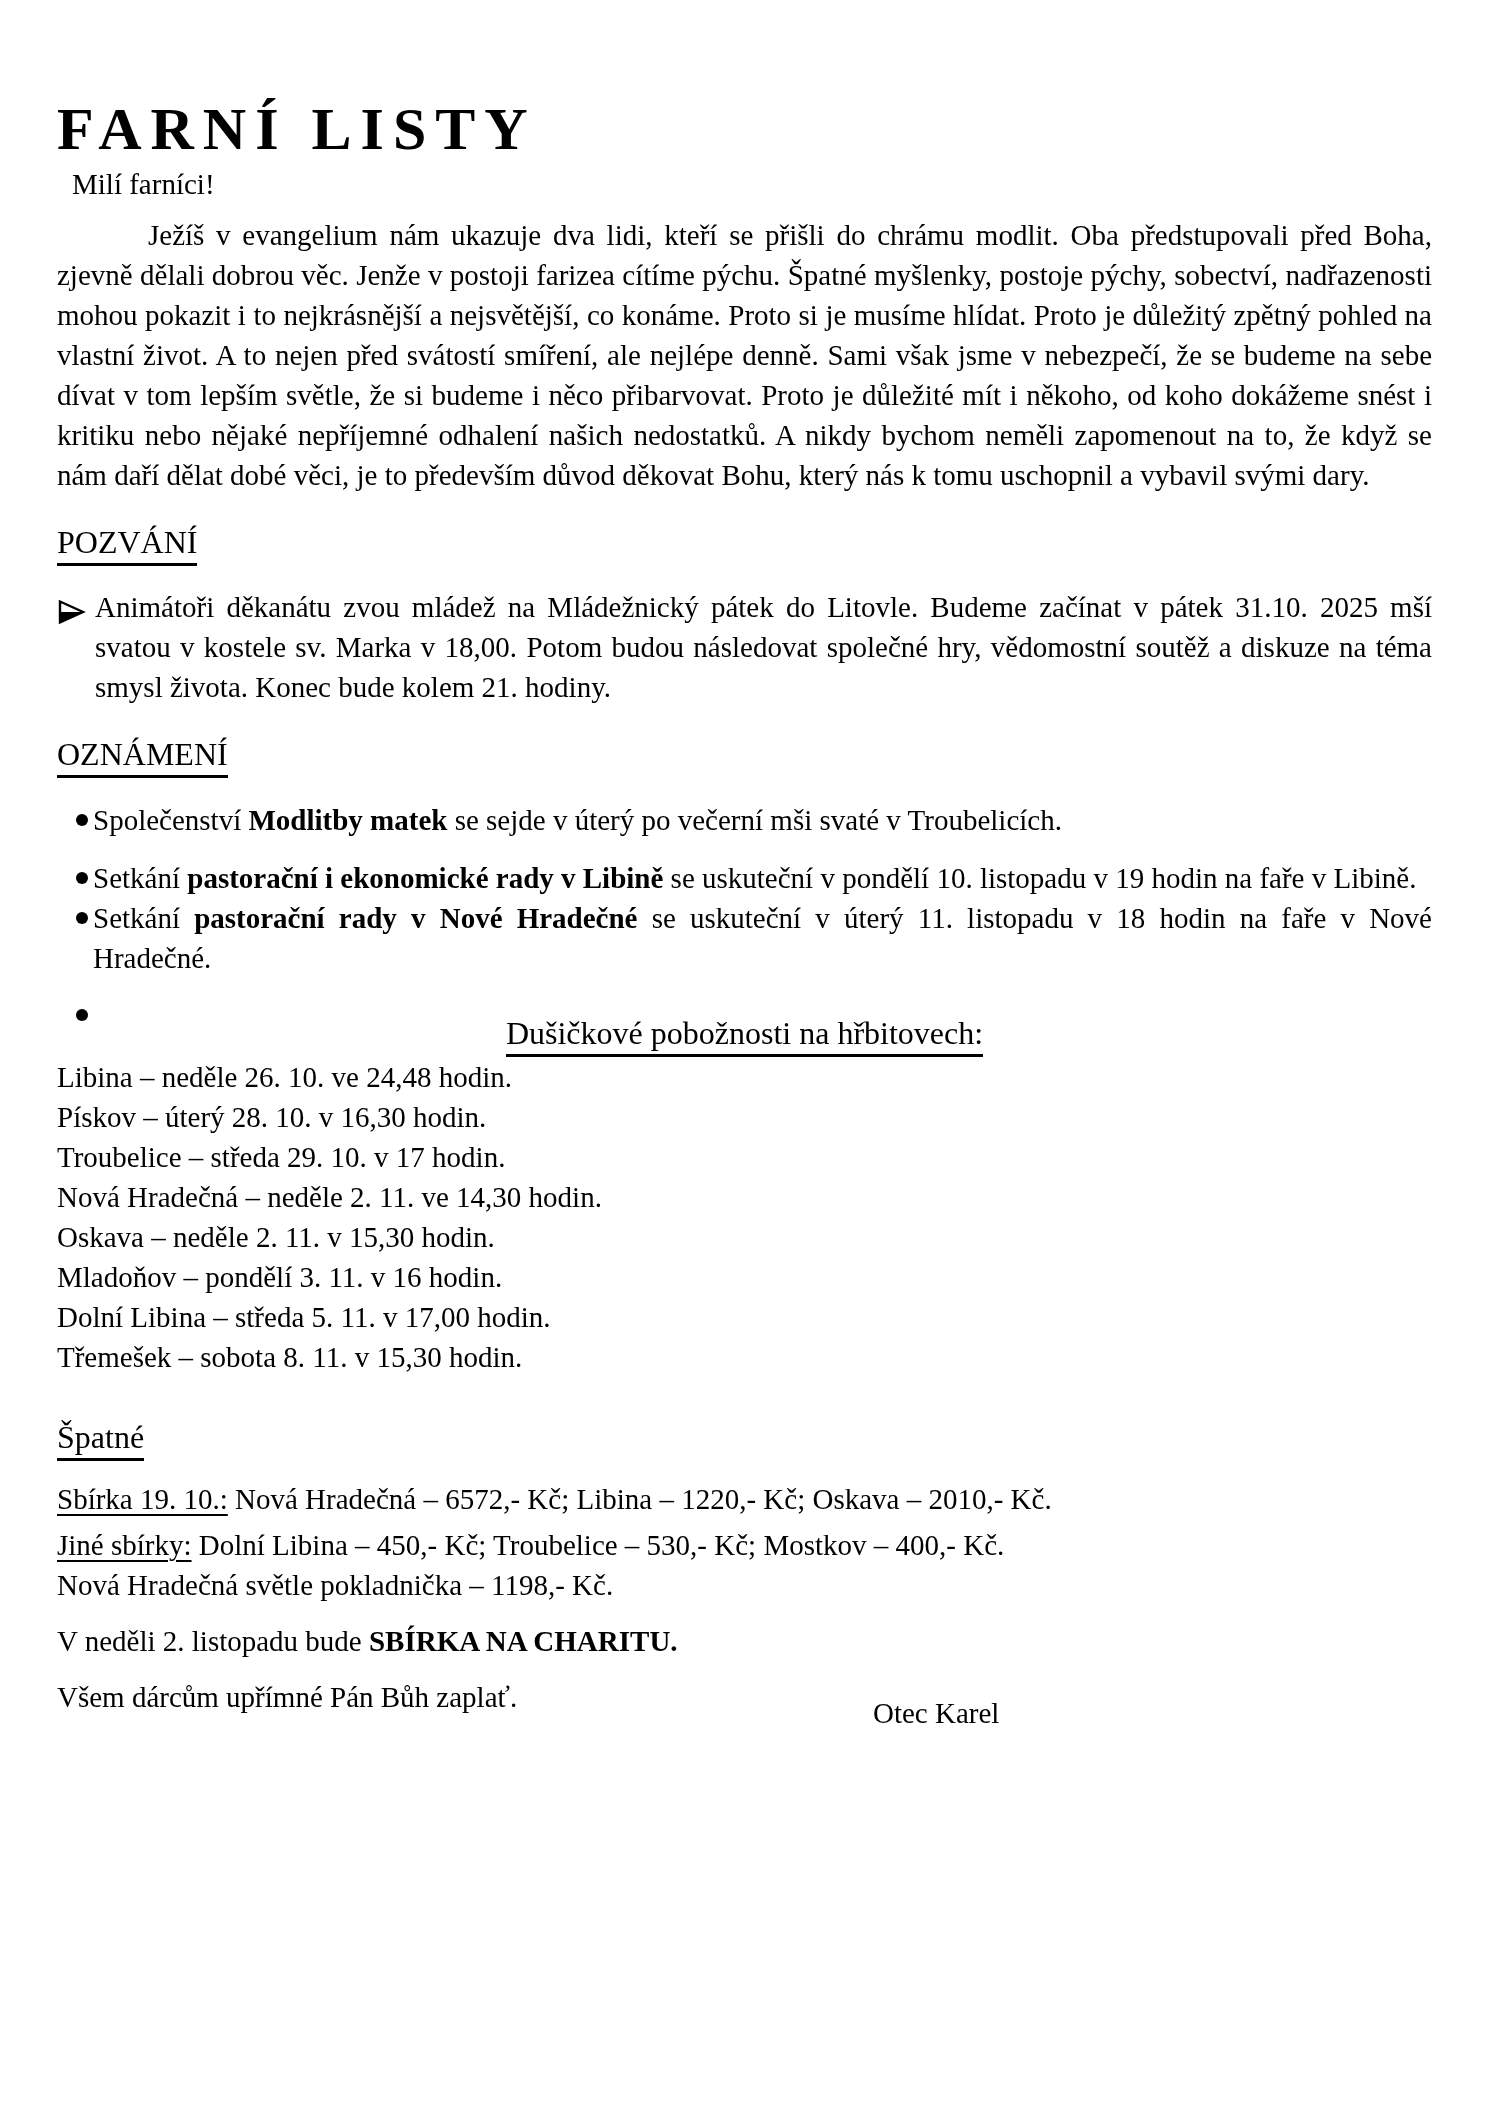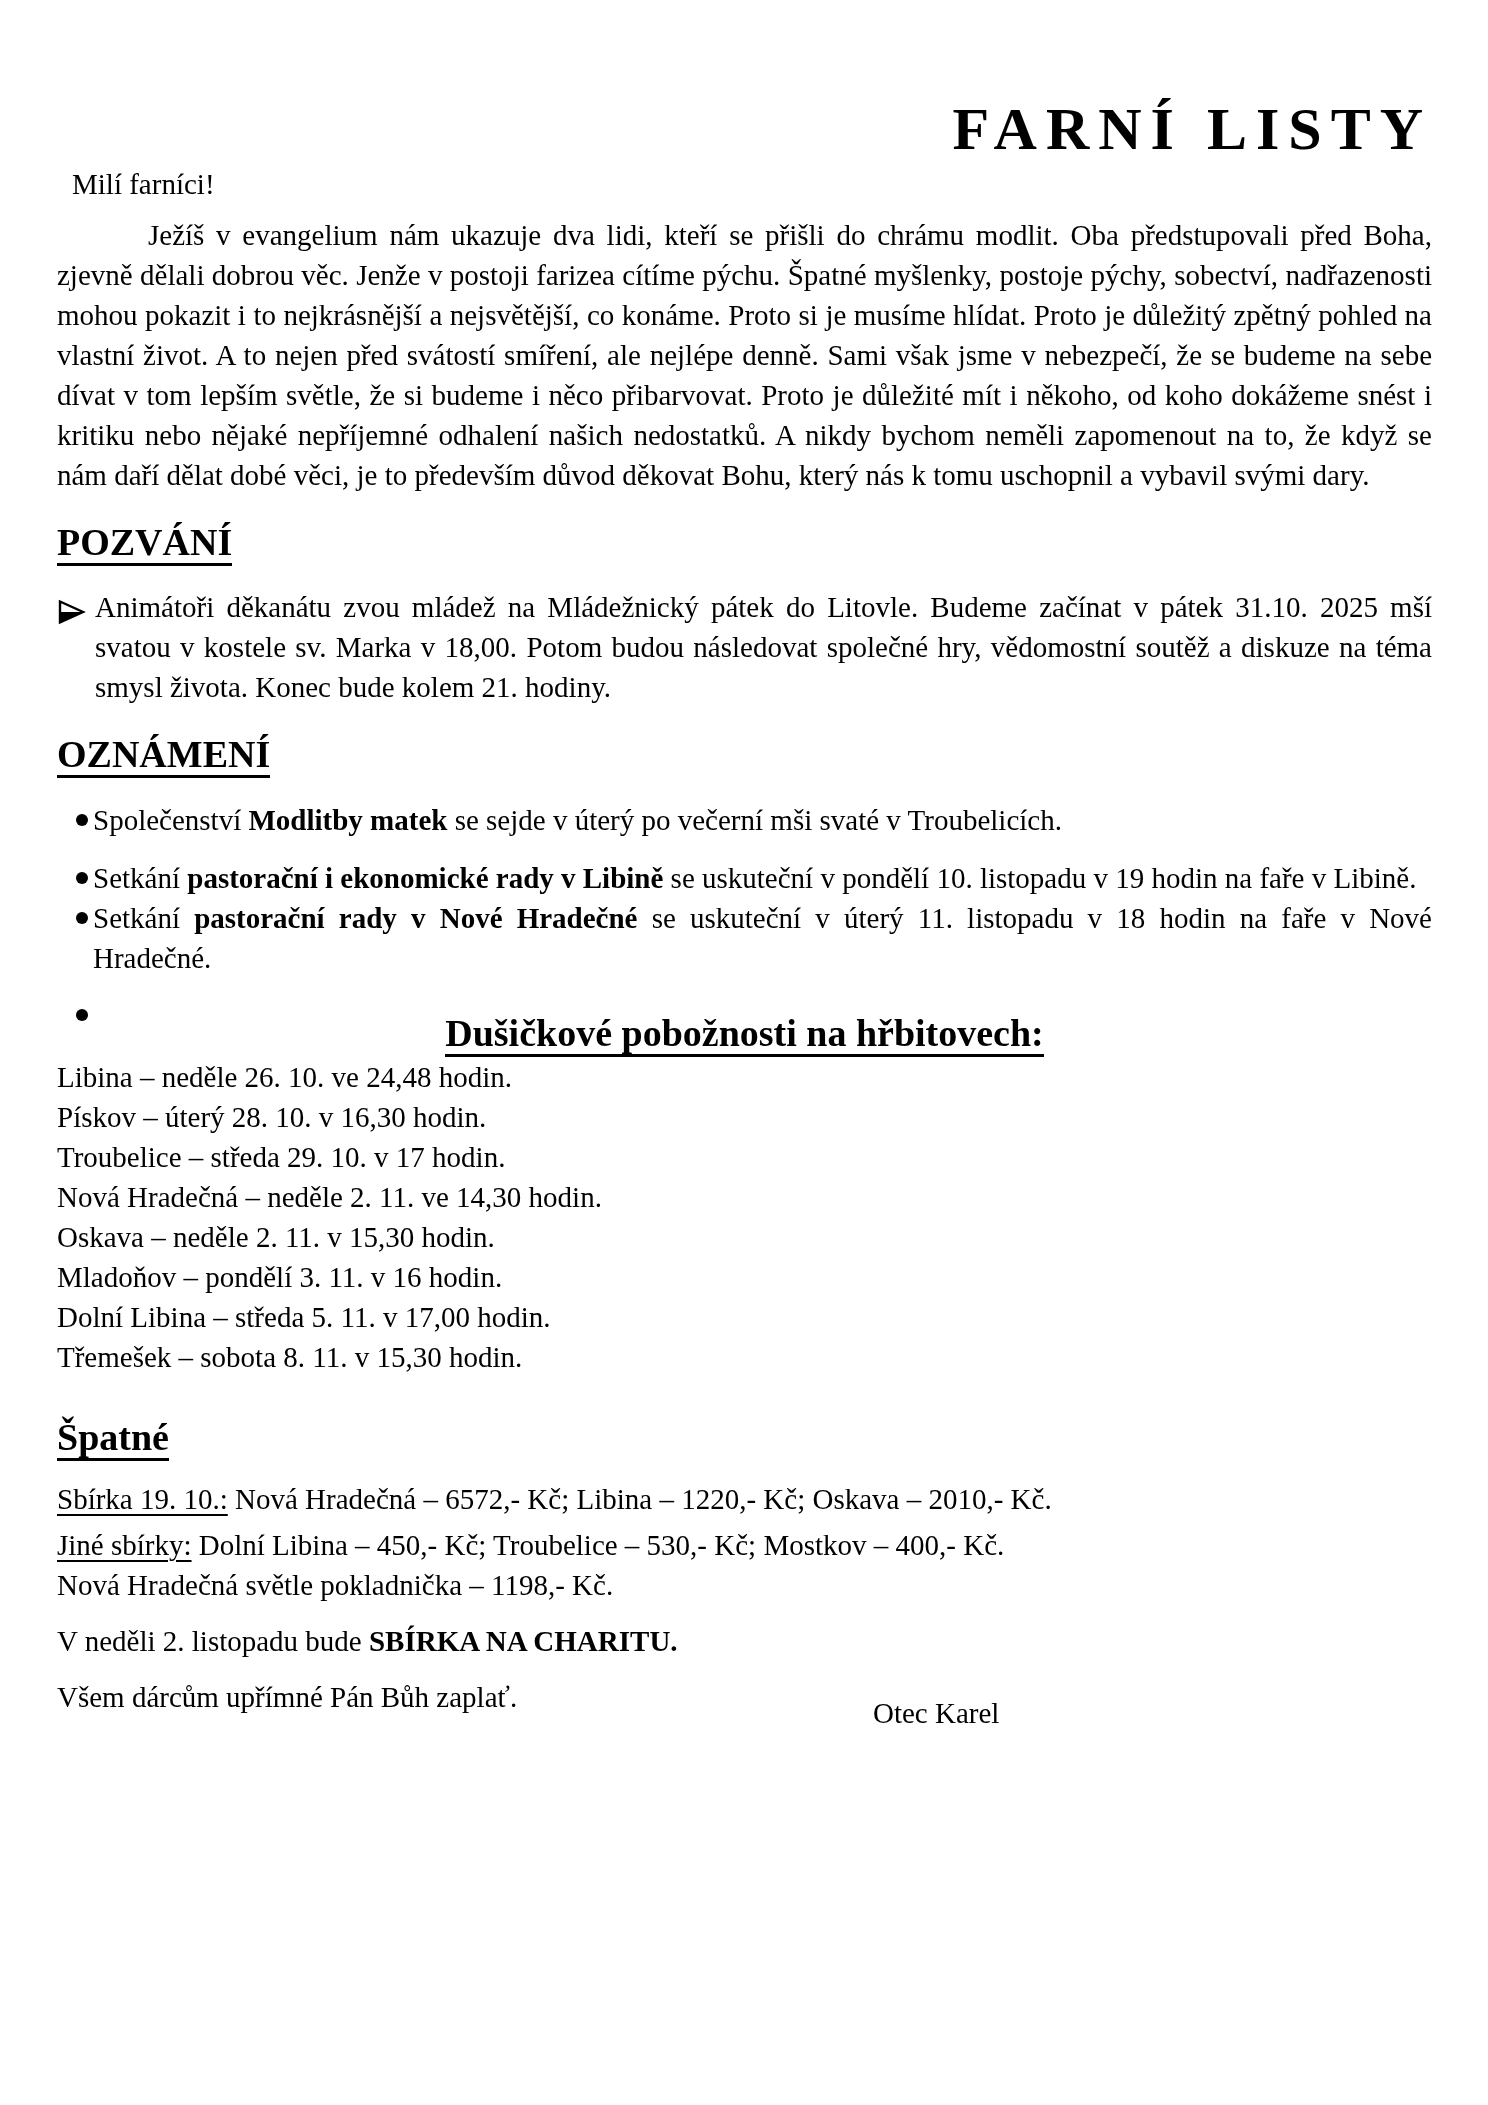"FARNÍ LISTY" .title { text-align: right -> left }
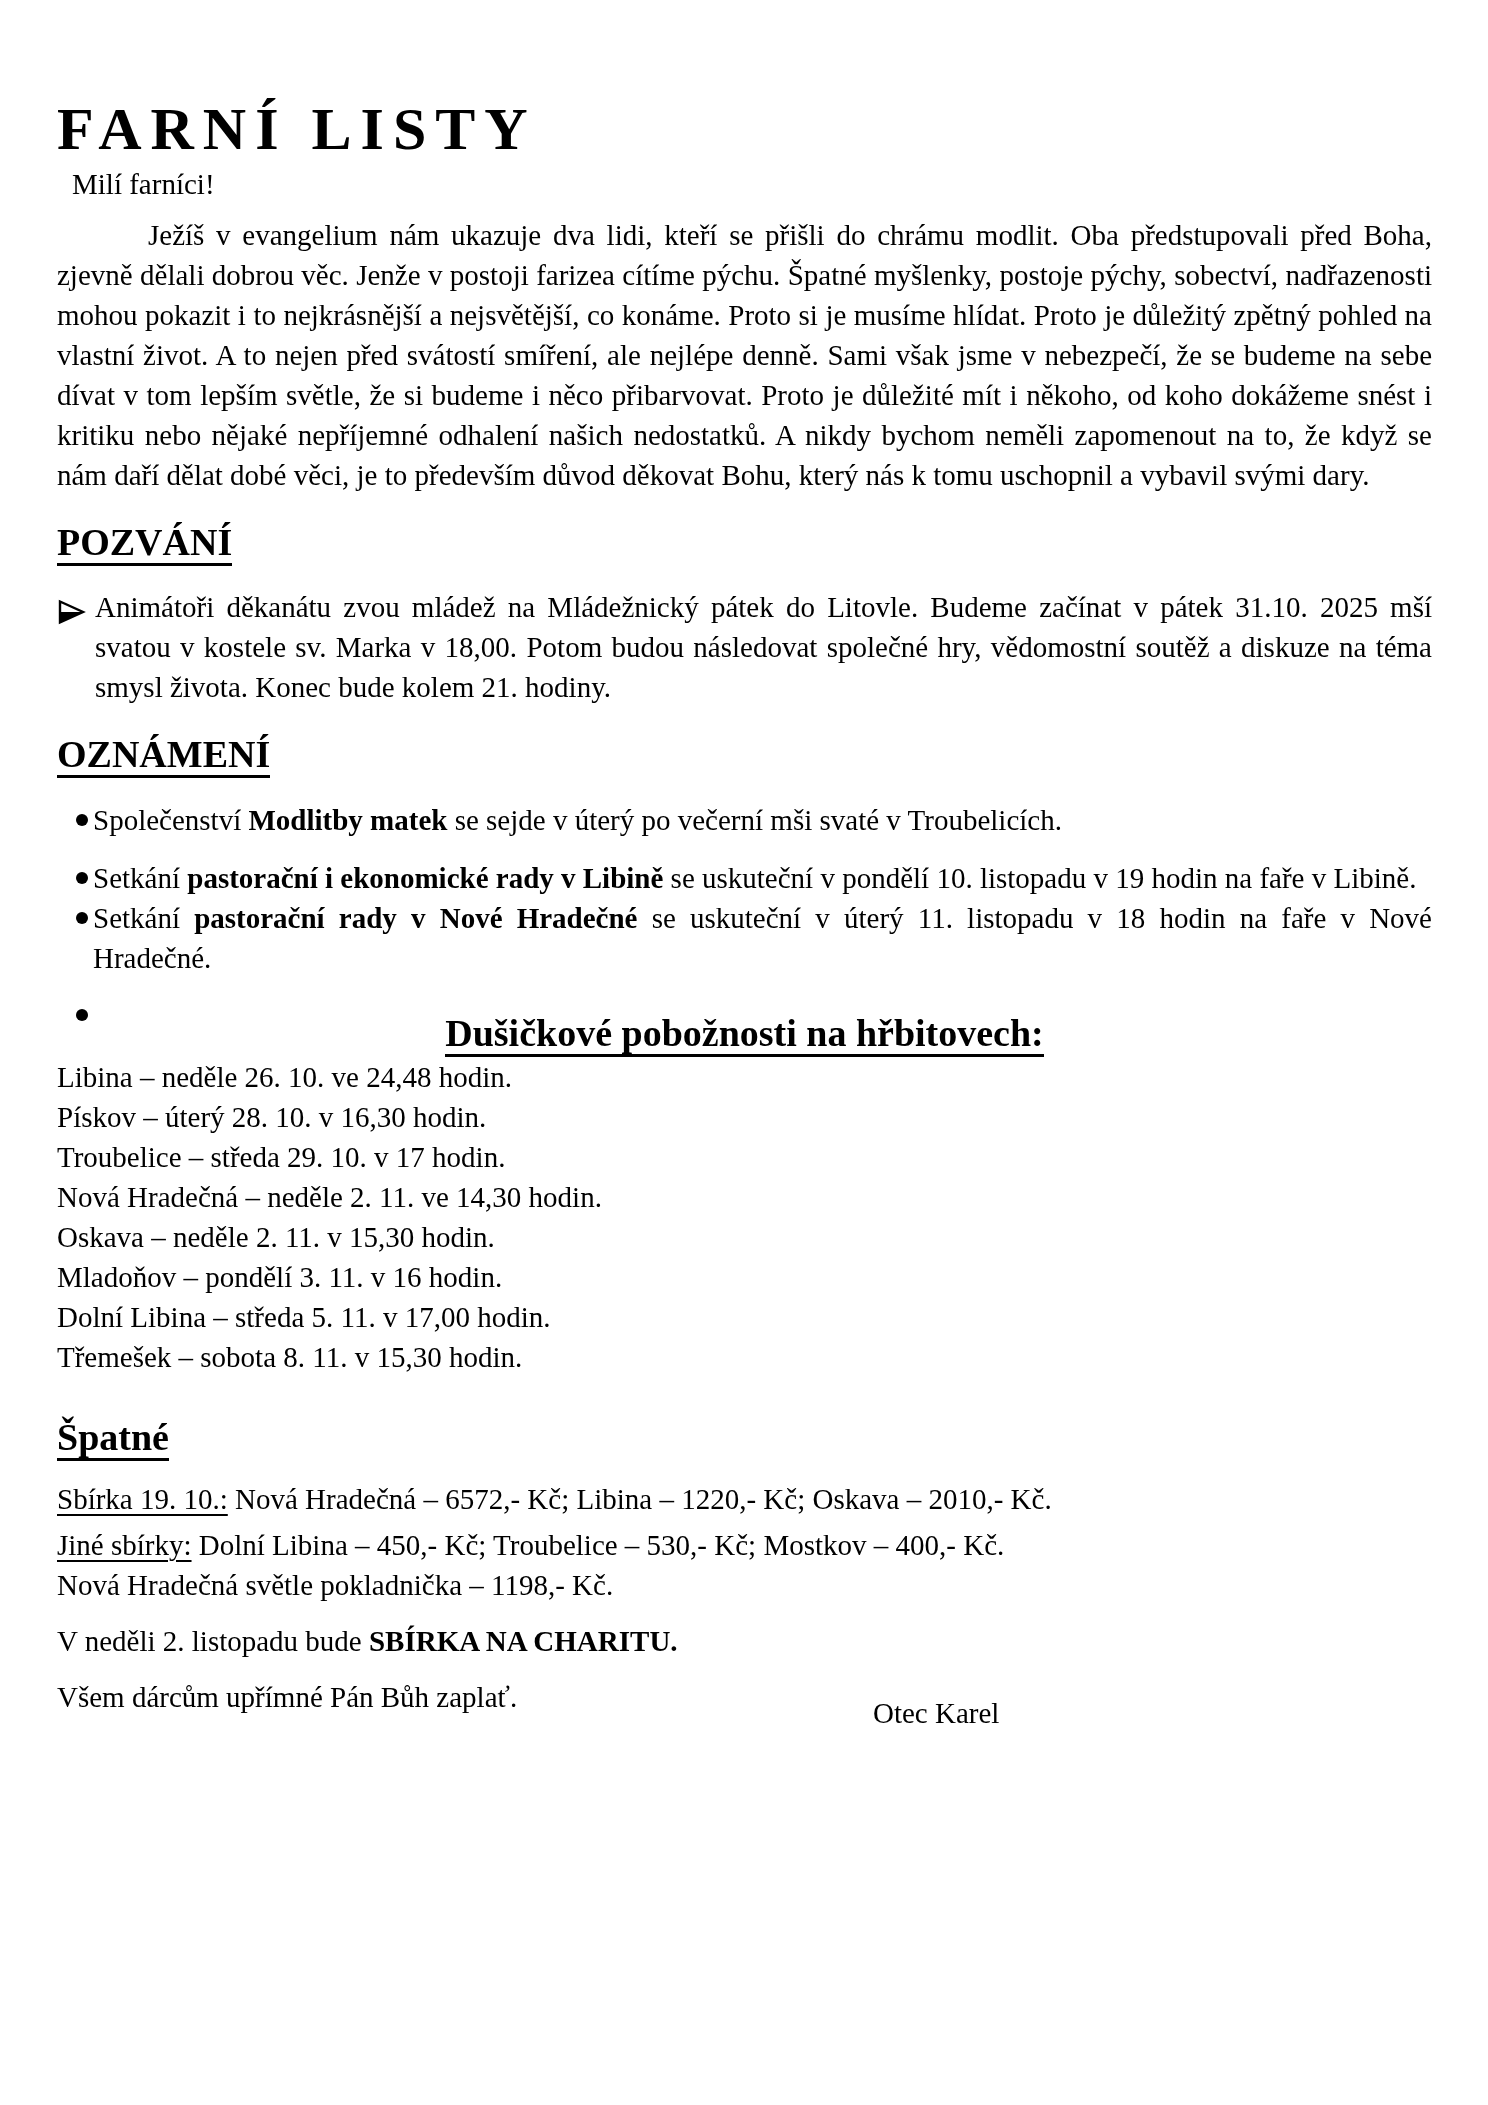"POZVÁNÍ" .section-heading { font-size: 38px -> 32px; font-weight: 700 -> 400 }
